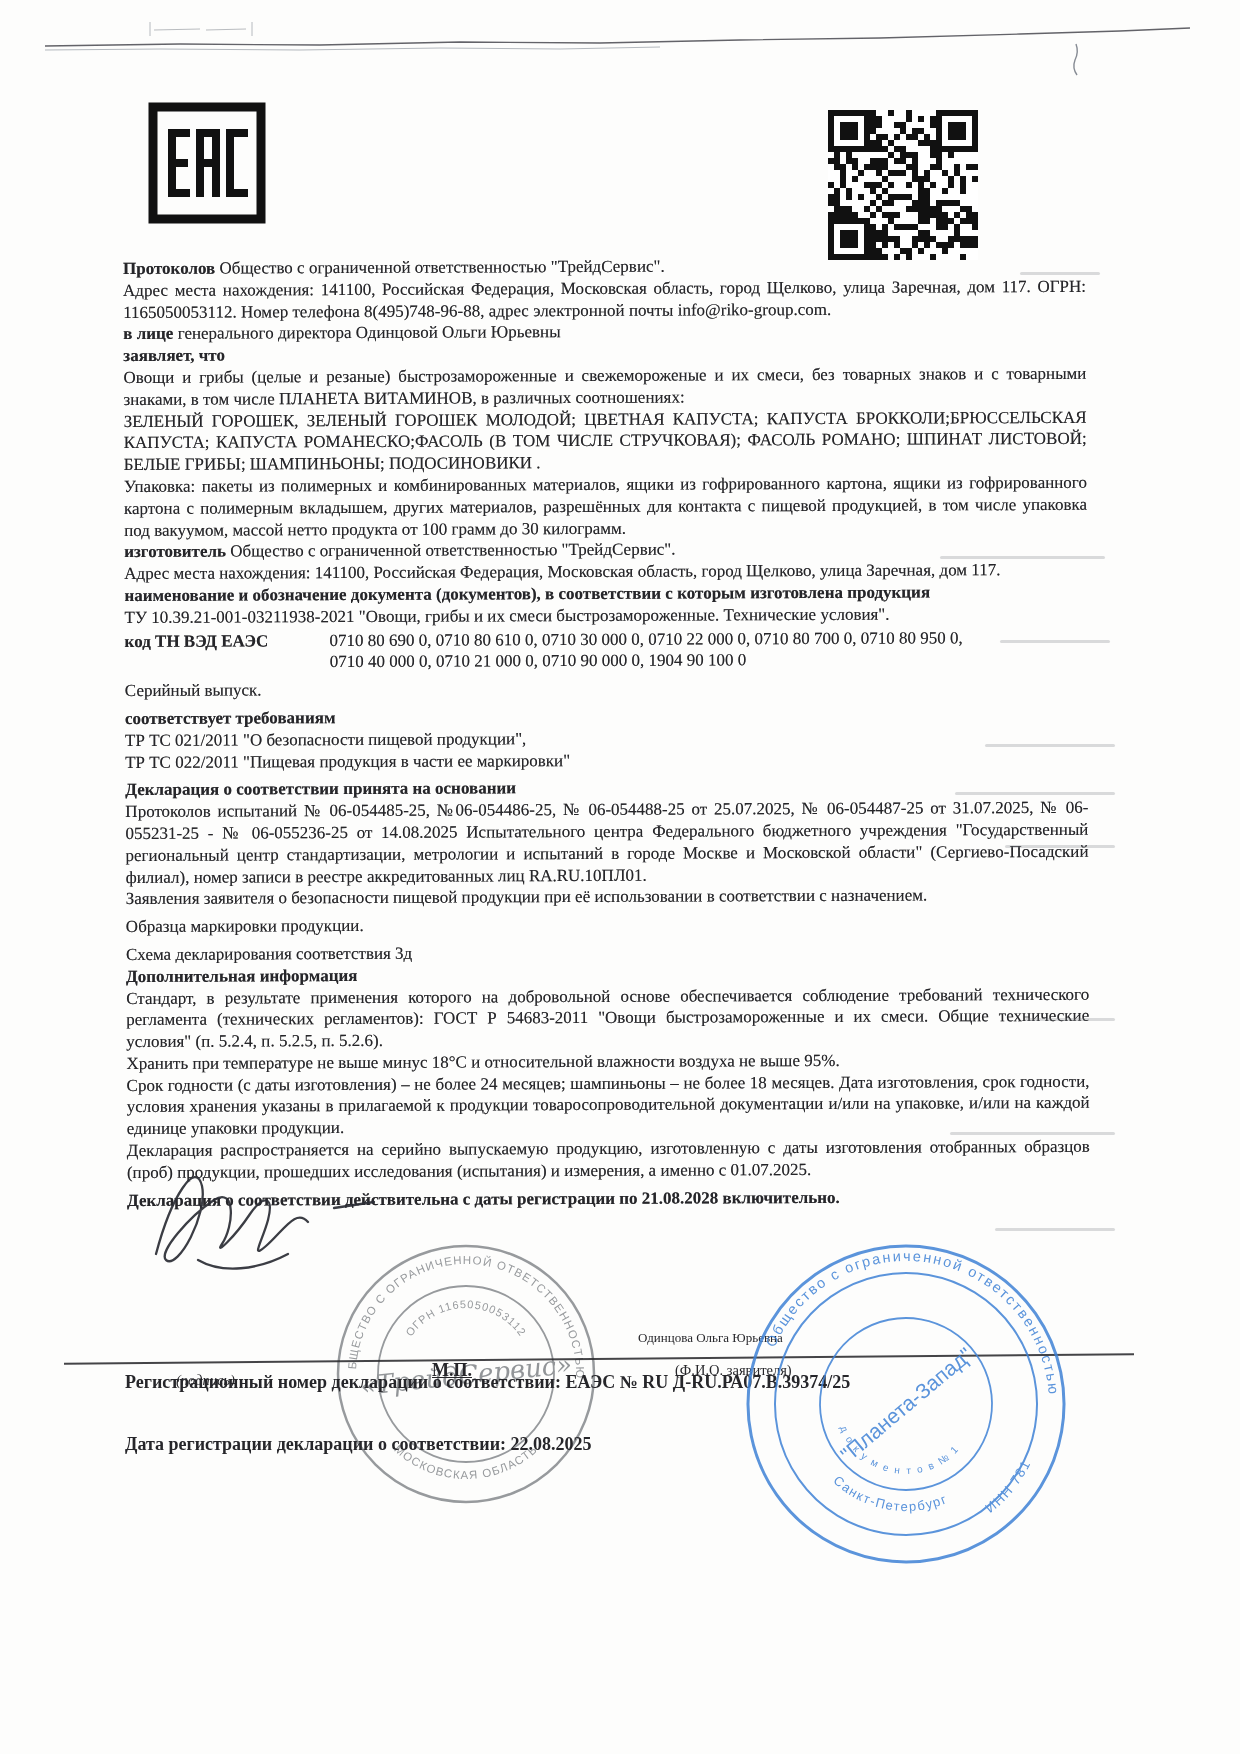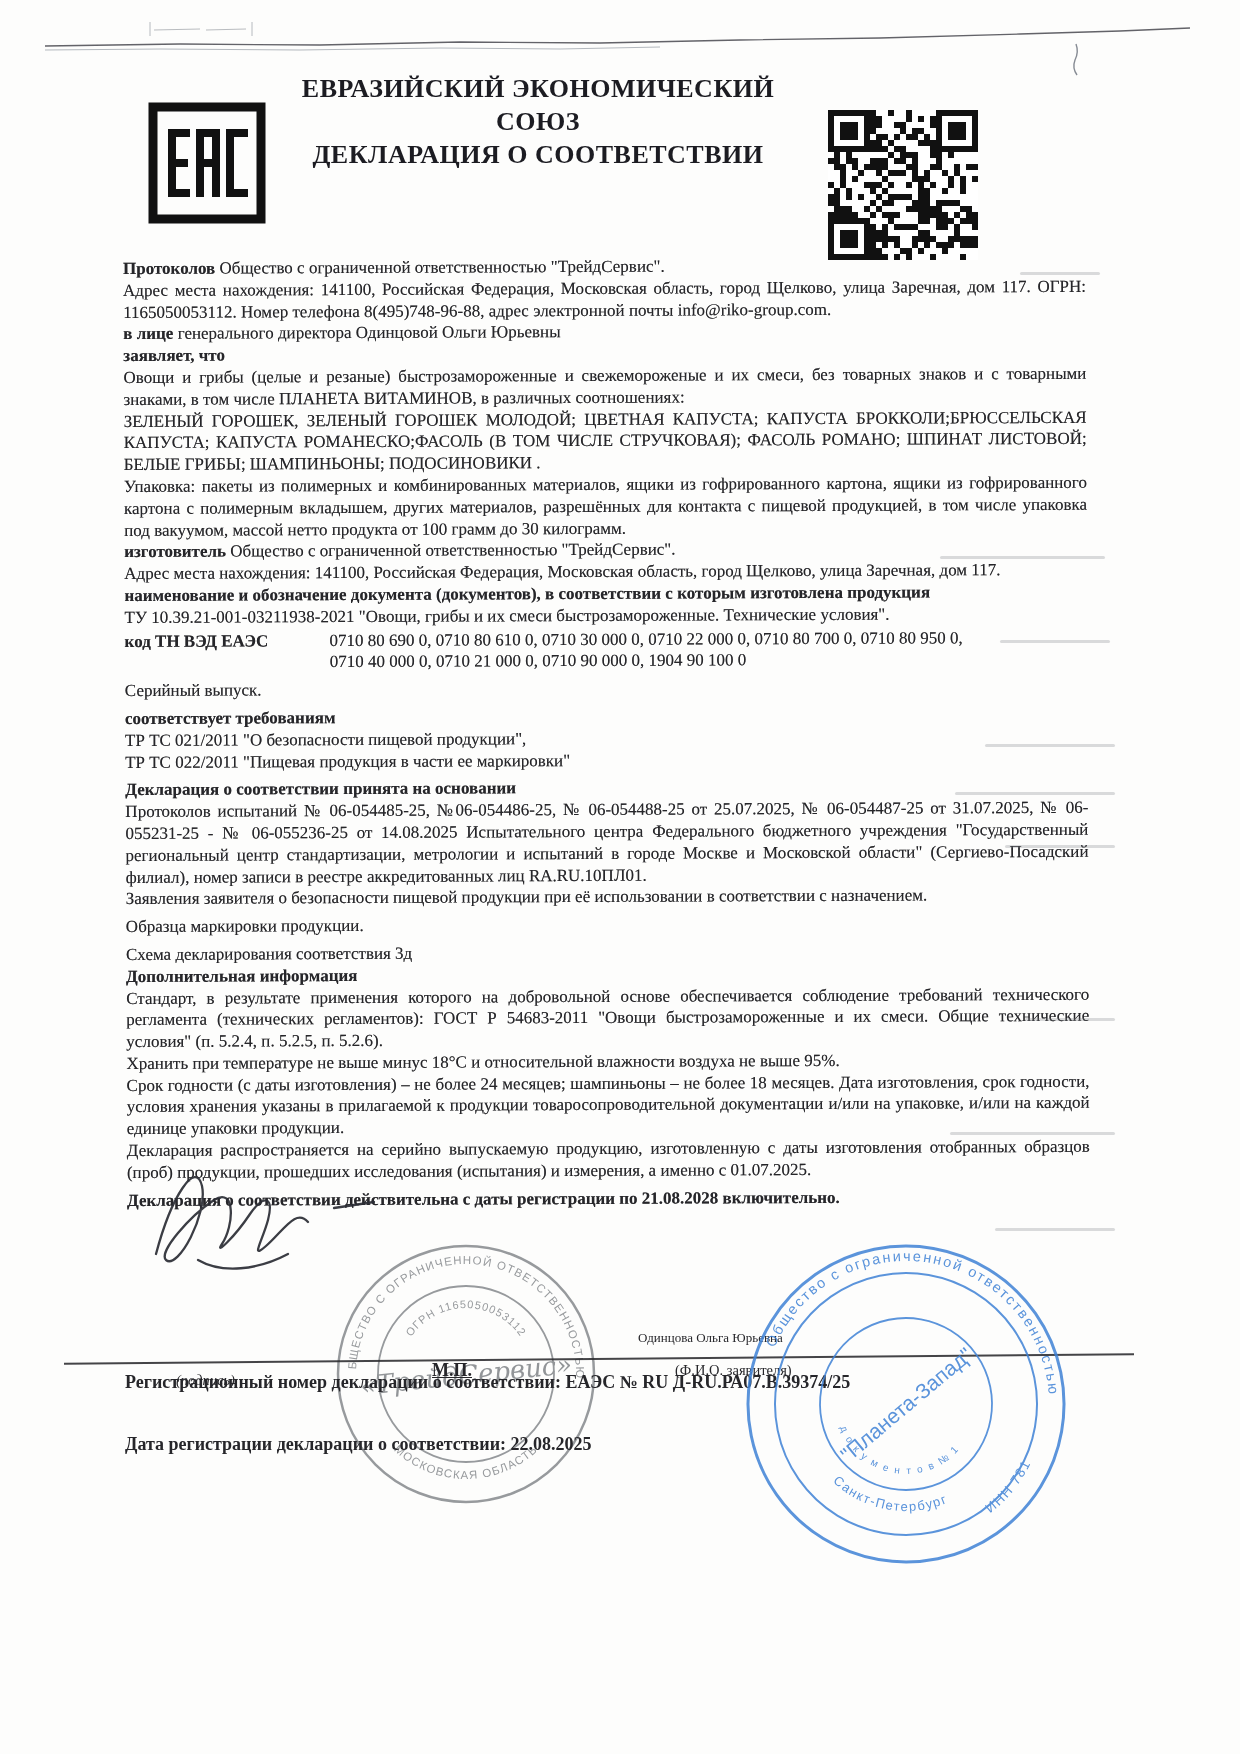"ЕВРАЗИЙСКИЙ ЭКОНОМИЧЕСКИЙ СОЮЗ" div.title { html: <div> <div>ЕВРАЗИЙСКИЙ ЭКОНОМИЧЕСКИЙ СОЮЗ</div> <div>ДЕКЛАРАЦИЯ О СООТВЕТСТВИИ</div> </div> -> none }
